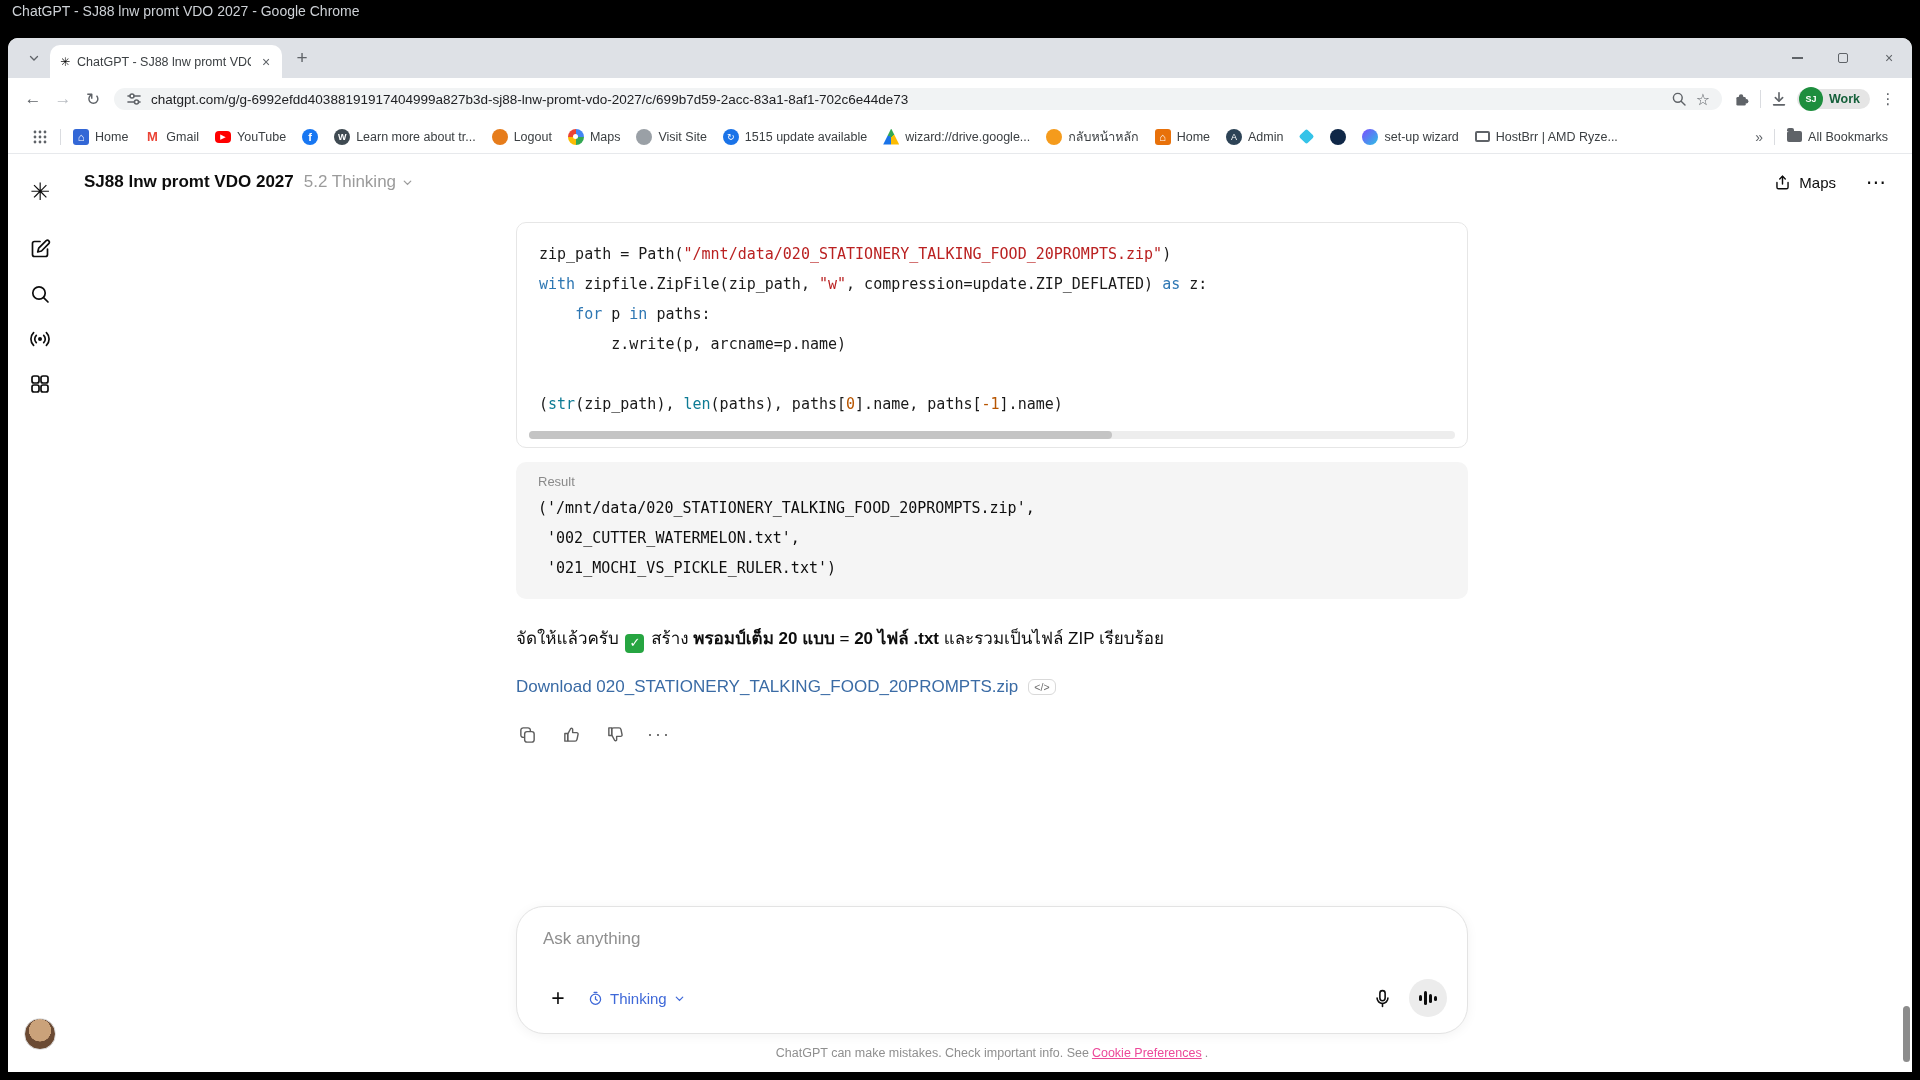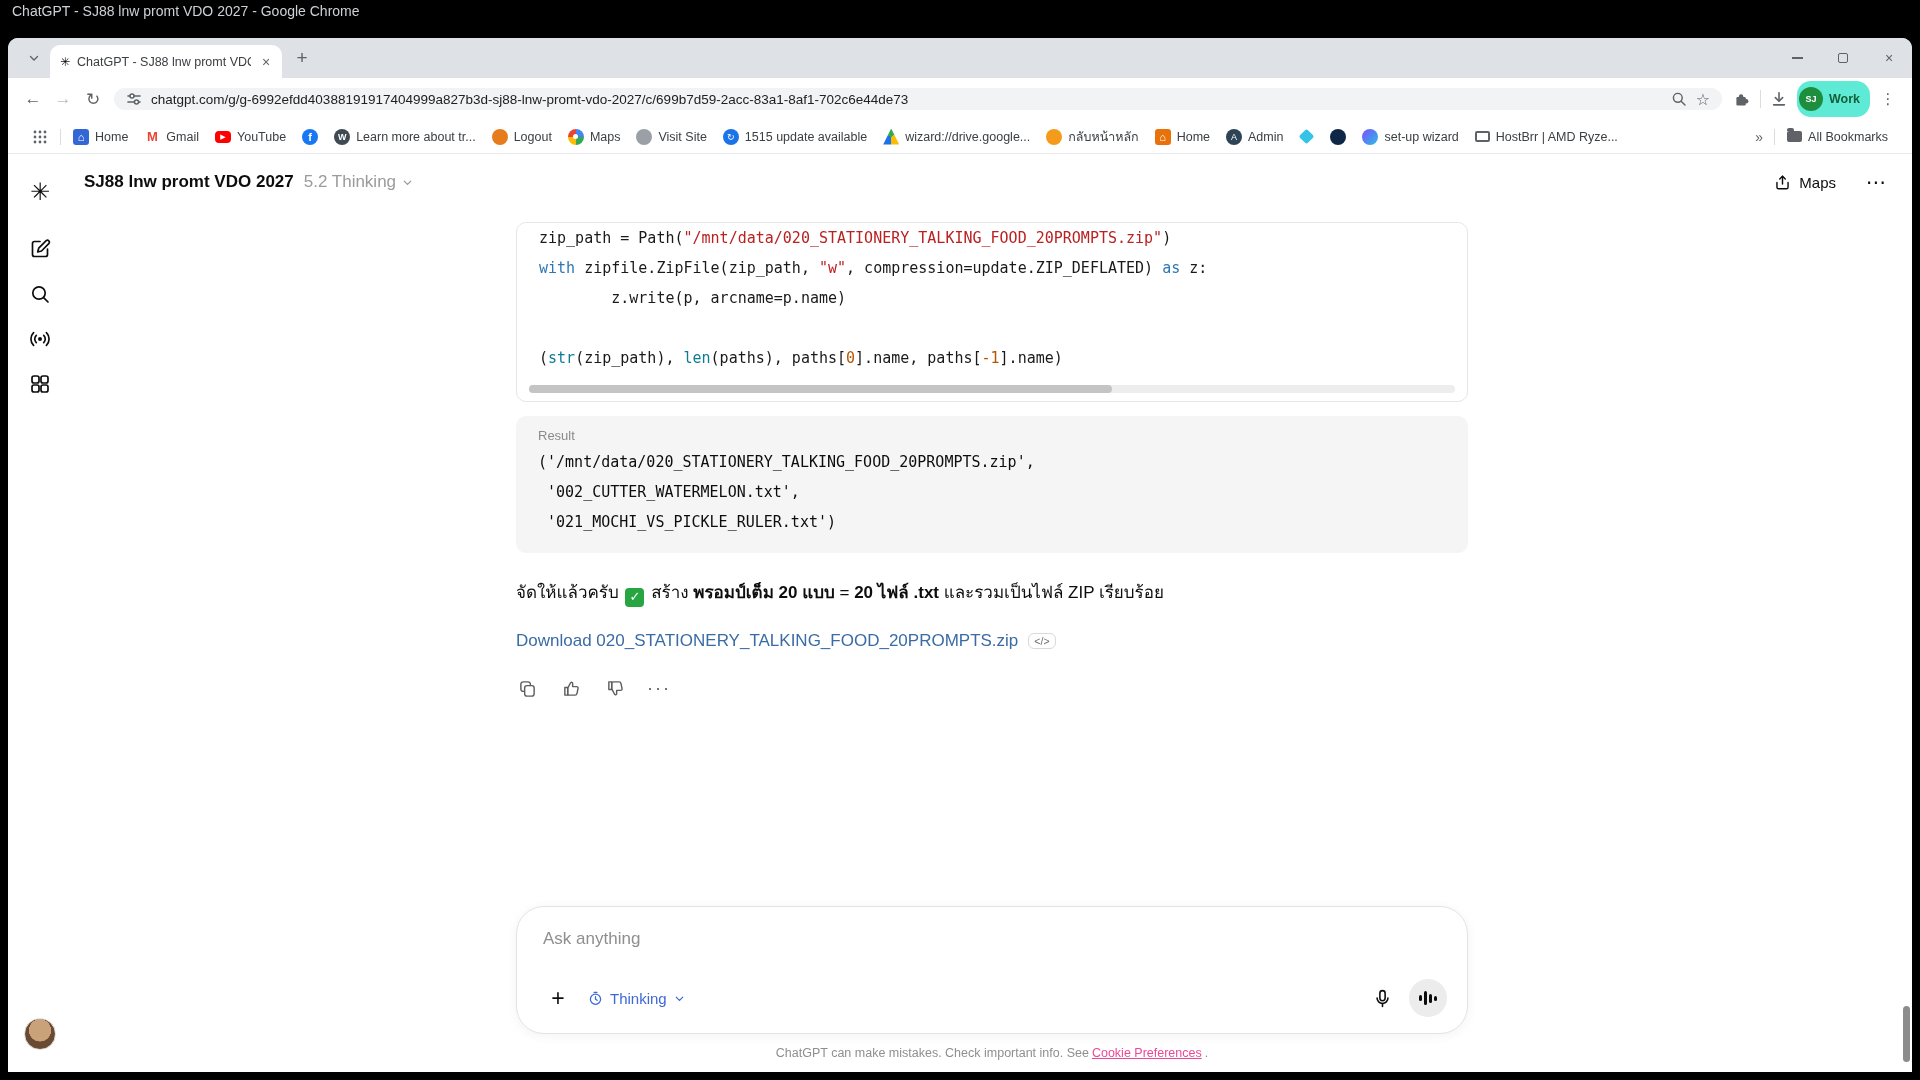"SJ" .profile-chip { background: #5eead4 -> #e5e5e5; height: 36px -> 20px }
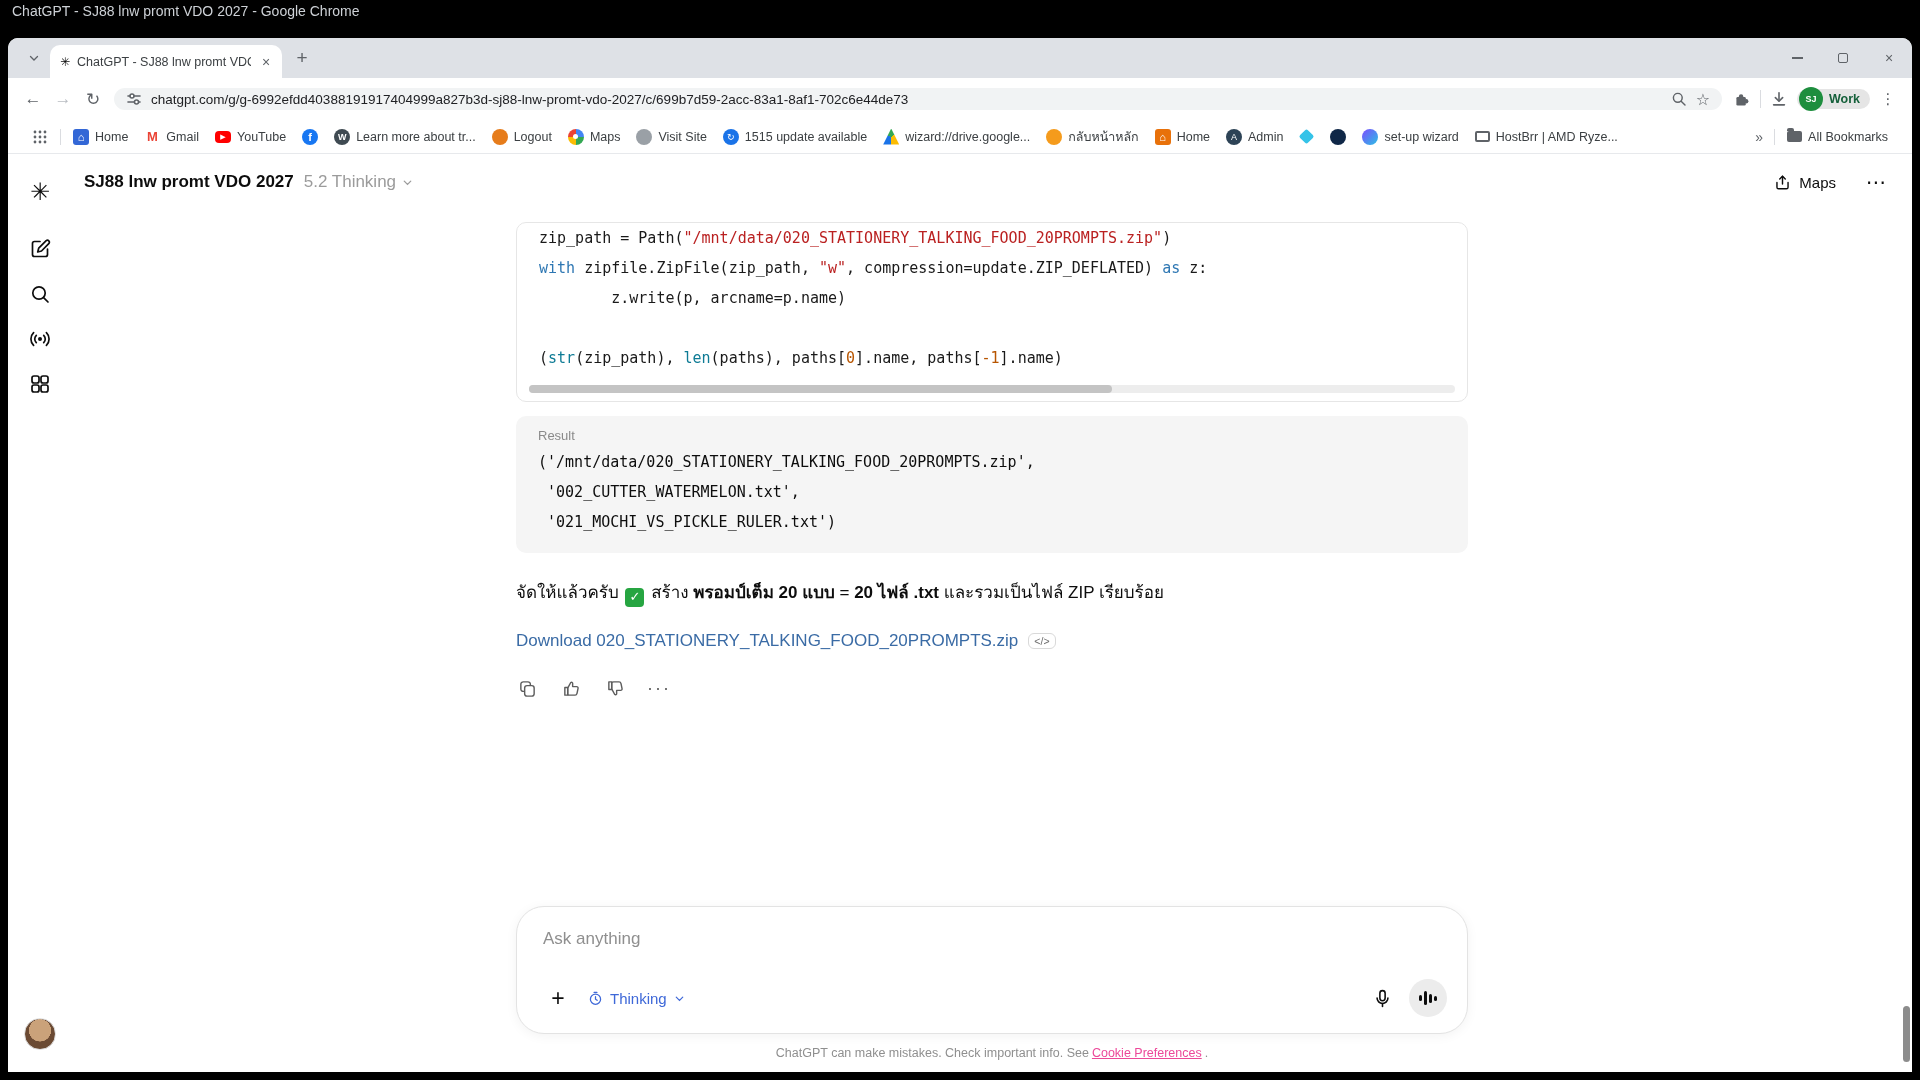"zip_path =" .code-cell { padding-top: none -> 16px }
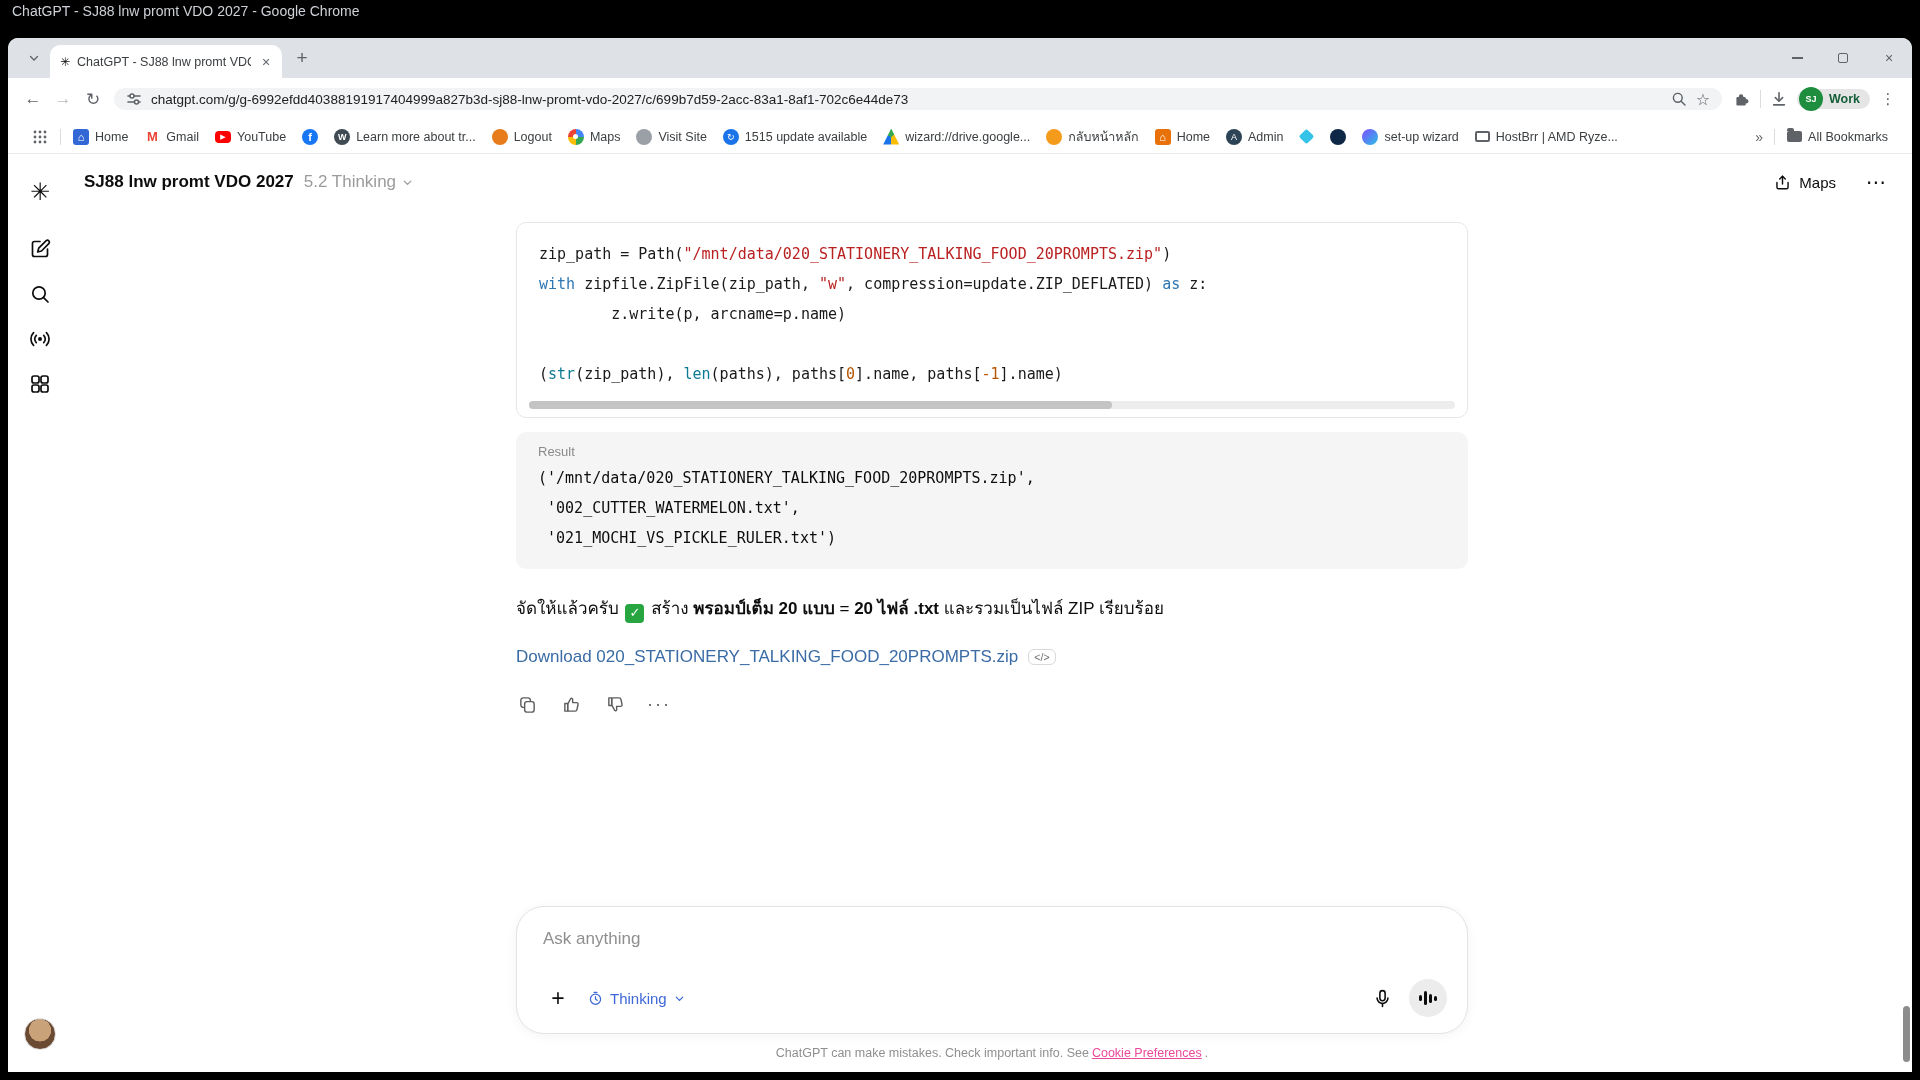"for p in paths:" div.code-line { html: none -> <div><span> </span><span>for</span><span> p </span><span>in</span><span> paths:</span></div> }
